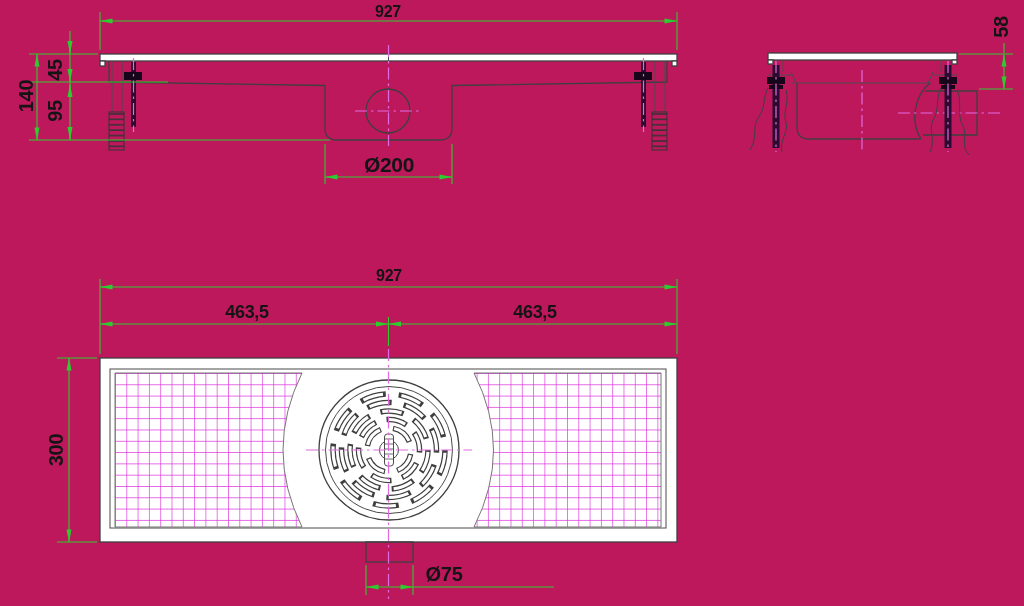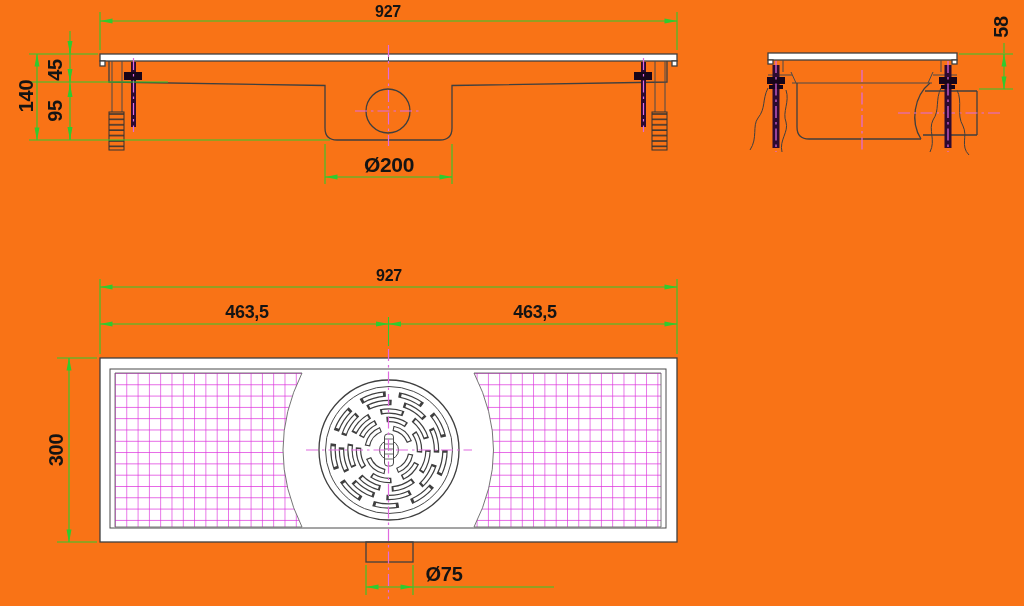"927" .canvas { background: #f97316 -> #be185d }
